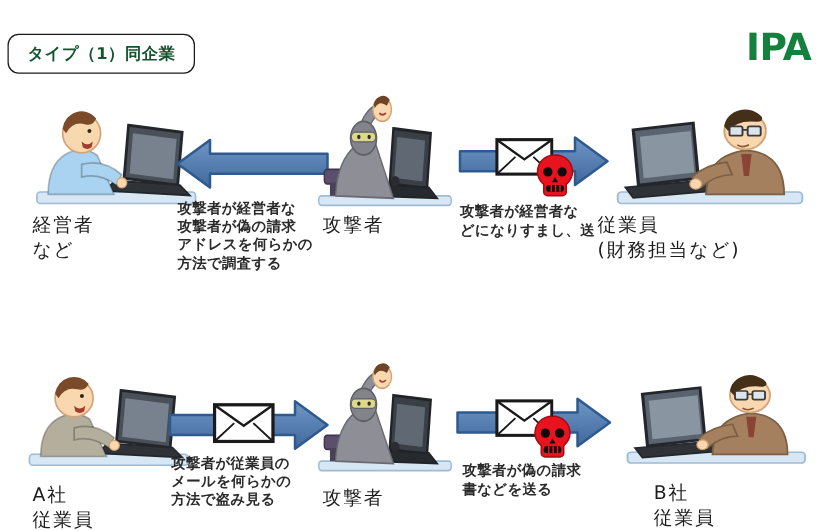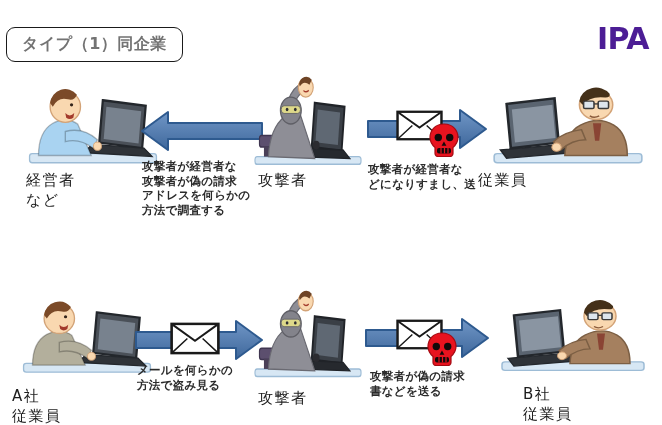"タイプ（1）同企業" .type-box { color: #737373 -> #14532d; font-size: 16px -> 13px }
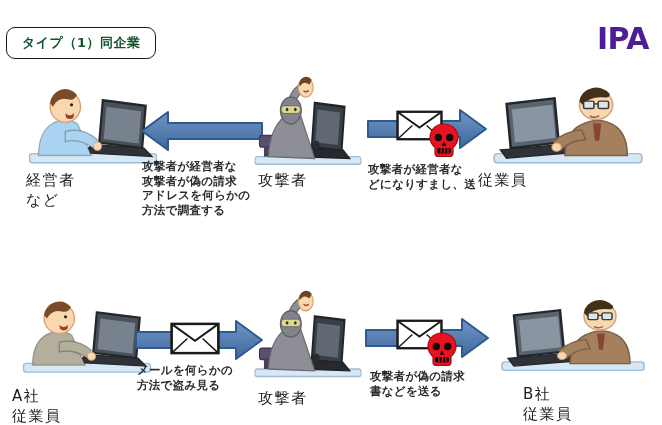"IPA" .ipa-logo { color: #4c1d95 -> #15803d }
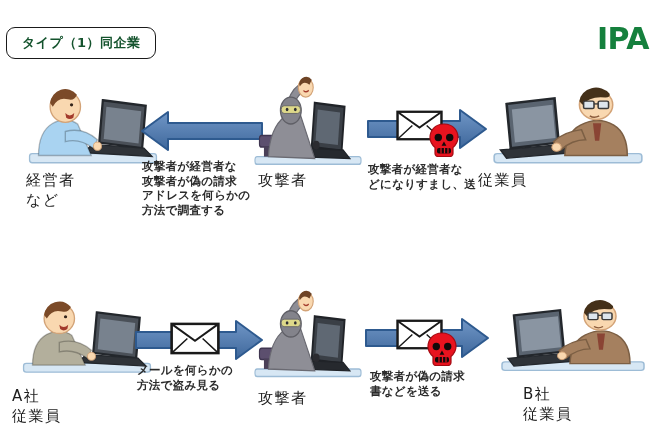"(財務担当など)" div { html: none -> <div>(財務担当など)</div> }
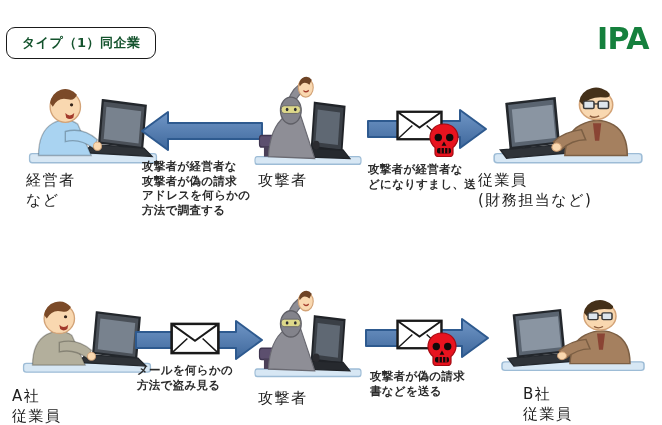"攻撃者が従業員の" div { html: none -> <div>攻撃者が従業員の</div> }
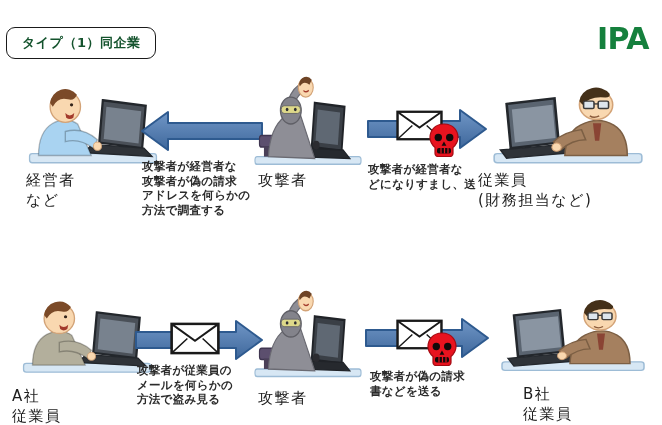"A社" div.abs { left: 12px -> 26px }
